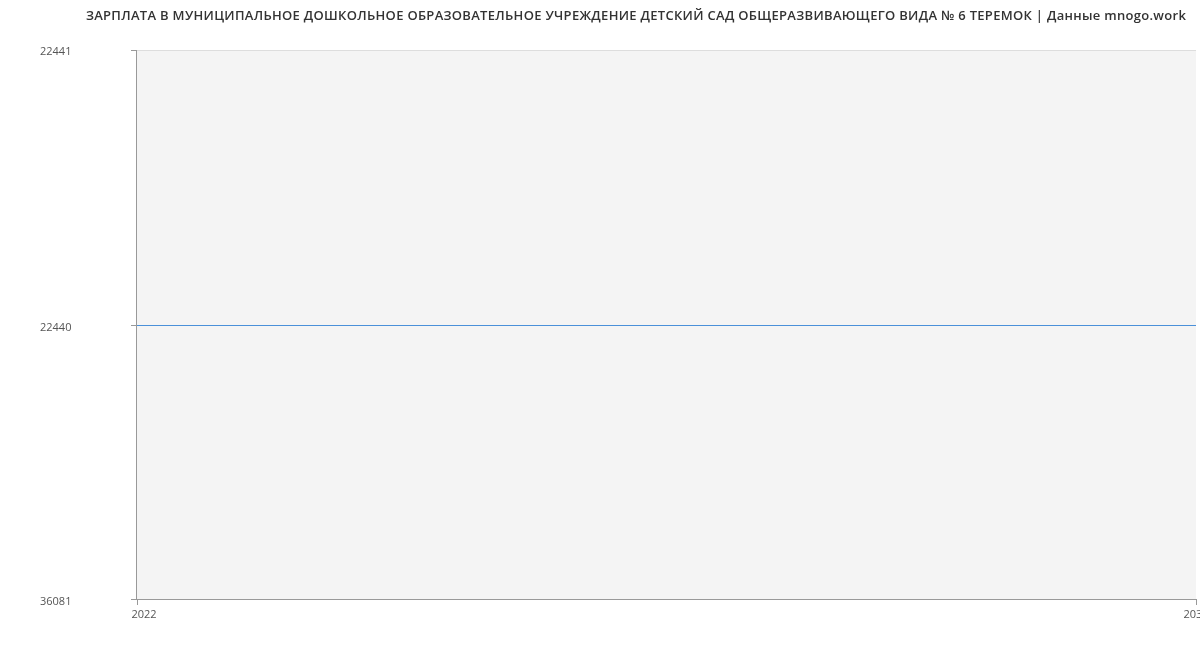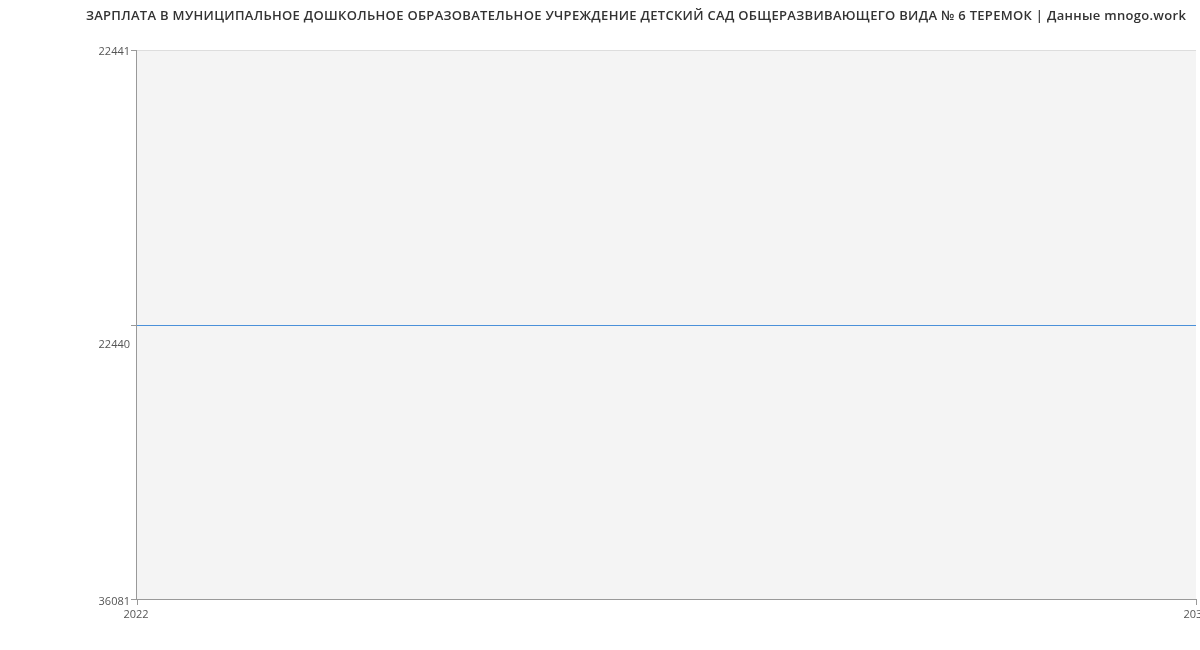"22441" .y-label { text-align: right -> none }
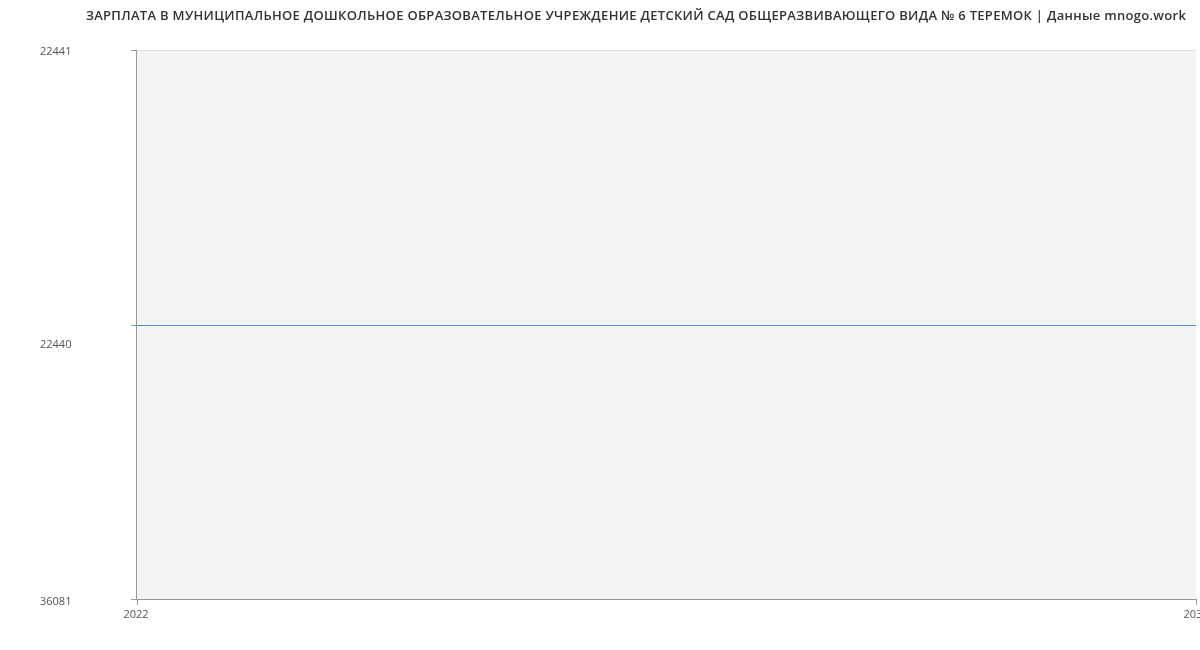"22440" div.y-label { top: 343px -> 326px }
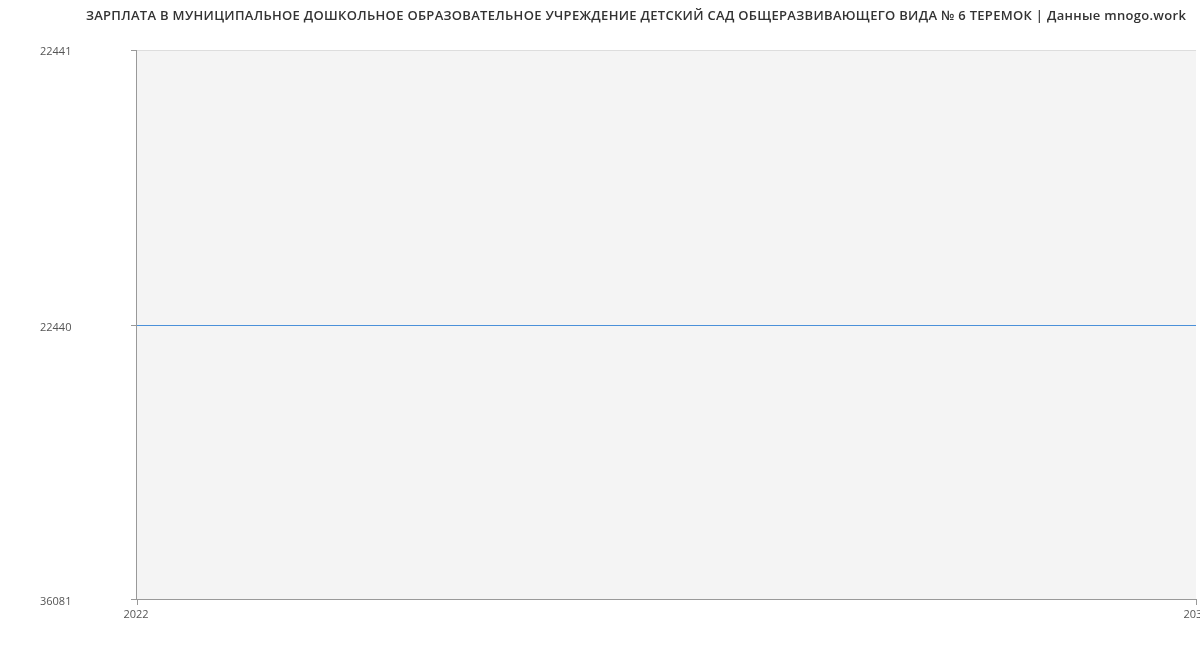"2022" div.x-label { left: 100px -> 108px }
